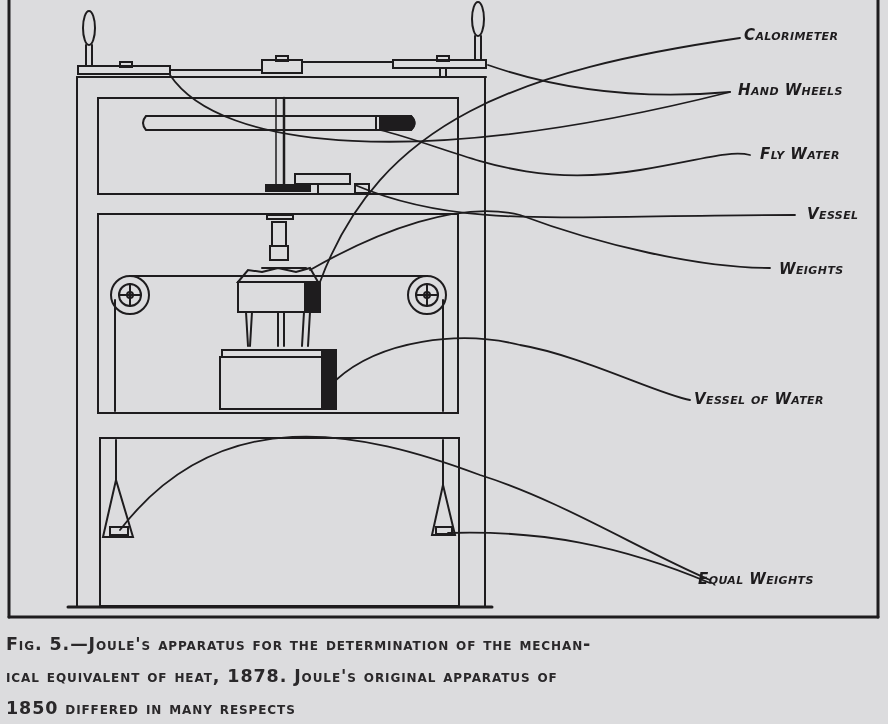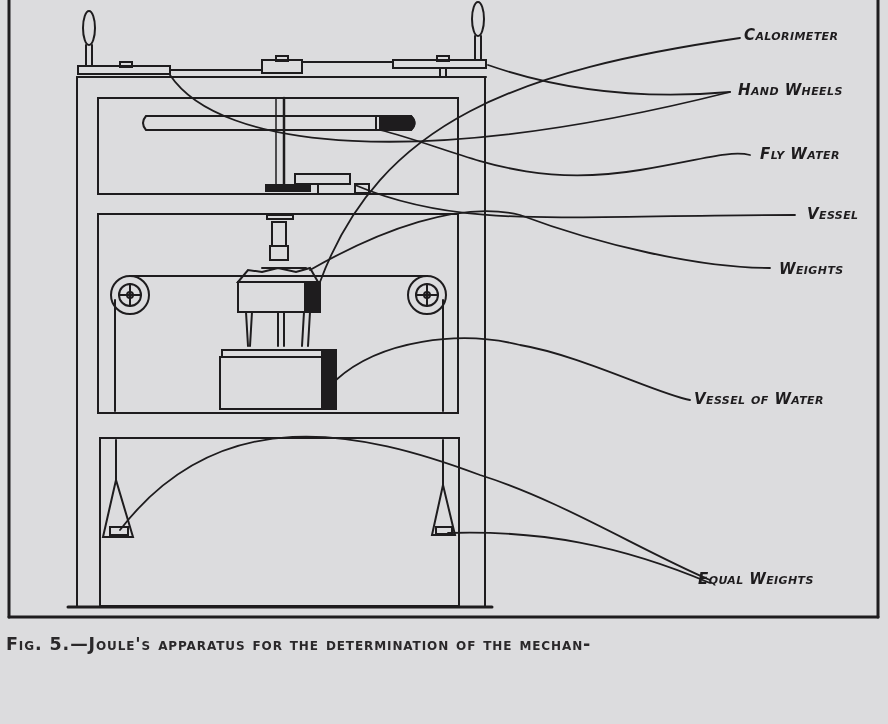"ical equivalent of heat, 1878." span { html: none -> <span>ical equivalent of heat, 1878. Joule's original apparatus of</span> }
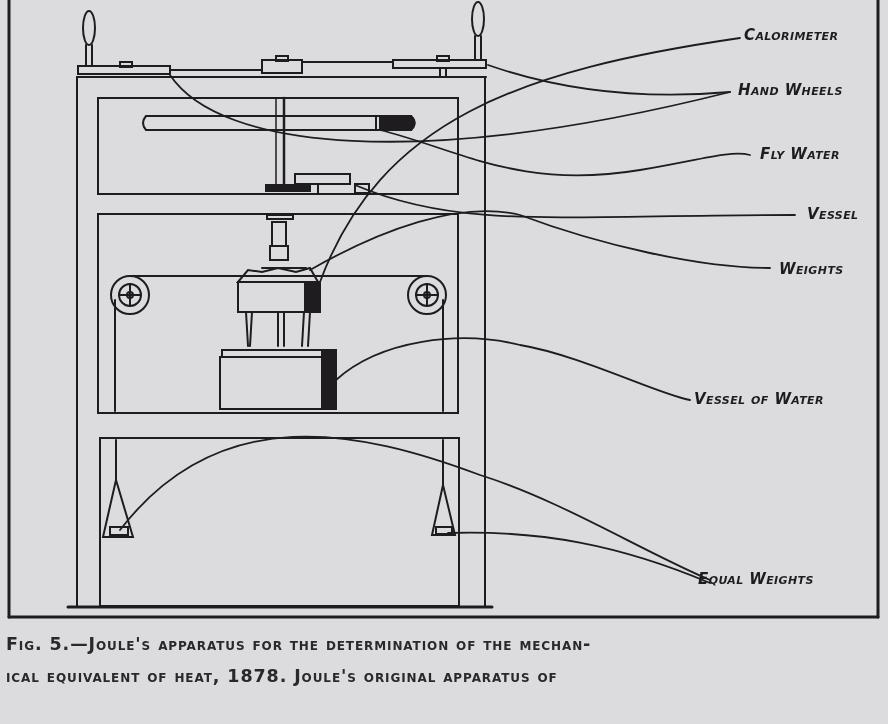"1850 differed in many respects" span { html: none -> <span>1850 differed in many respects</span> }
